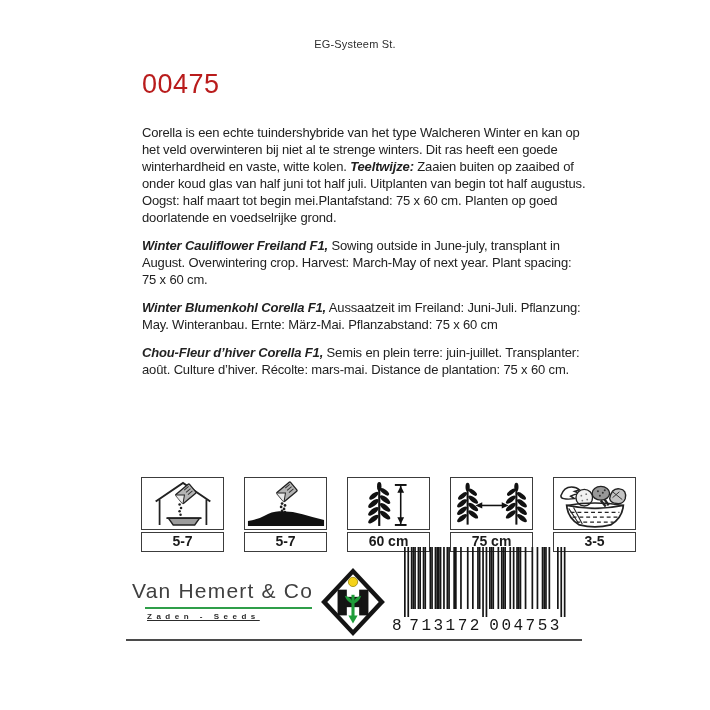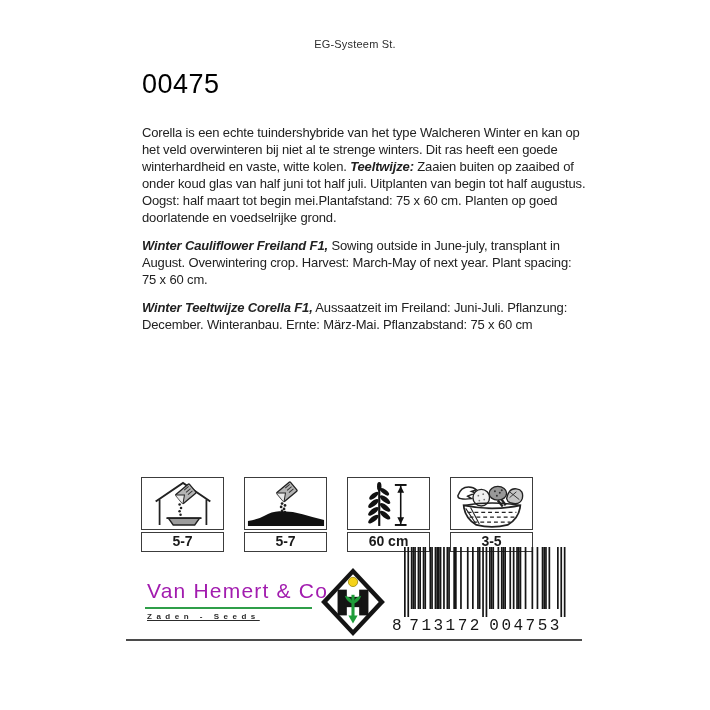"00475" .article-number { color: #000000 -> #b91c1c }
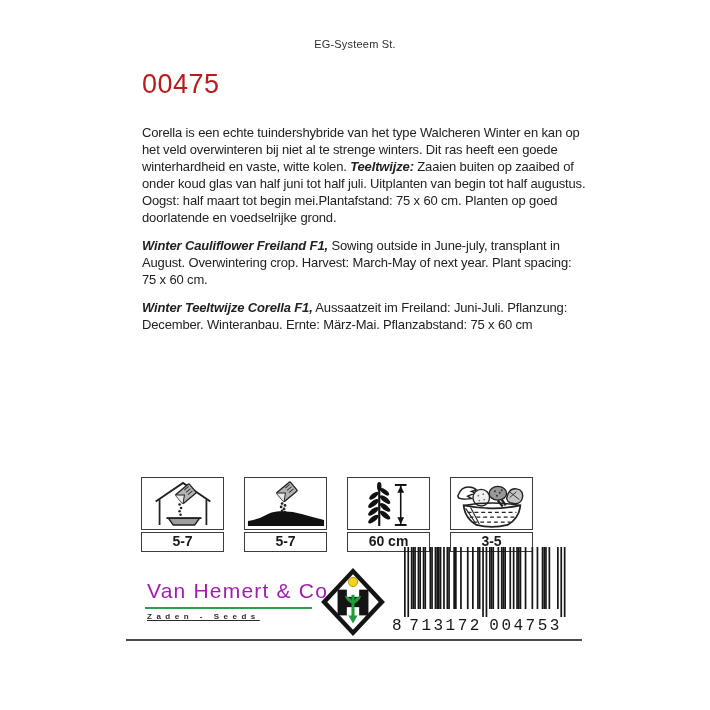"Winter Teeltwijze Corella F1," b { text: Teeltwijze -> Blumenkohl }
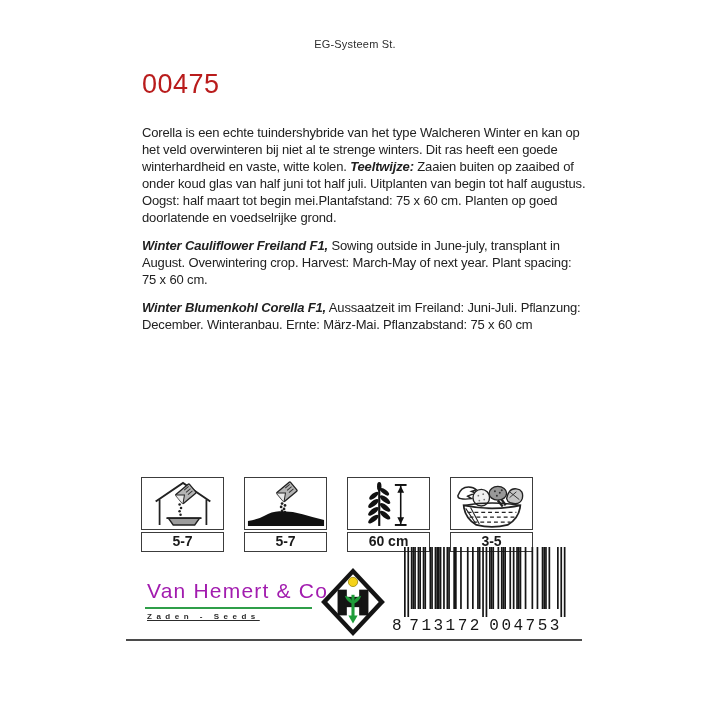"Aussaatzeit im Freiland: Juni-Juli." span { text: December -> May }
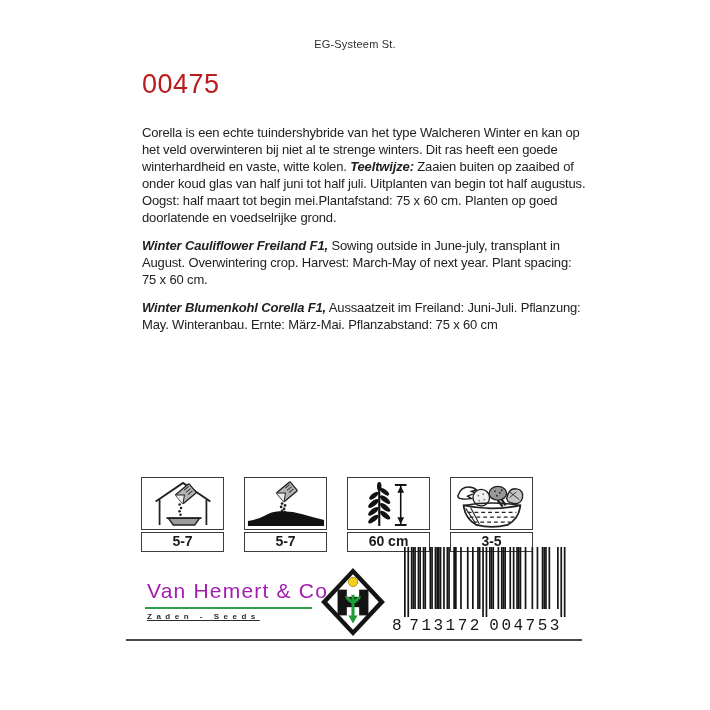"Chou-Fleur d’hiver Corella F1, Semis" p { html: none -> <p><b>Chou-Fleur d’hiver Corella F1,</b><span> Semis en plein terre: juin-juillet. Transplanter: août. Culture d’hiver. Récolte: mars-mai. Distance de plantation: 75 x 60 cm.</span></p> }
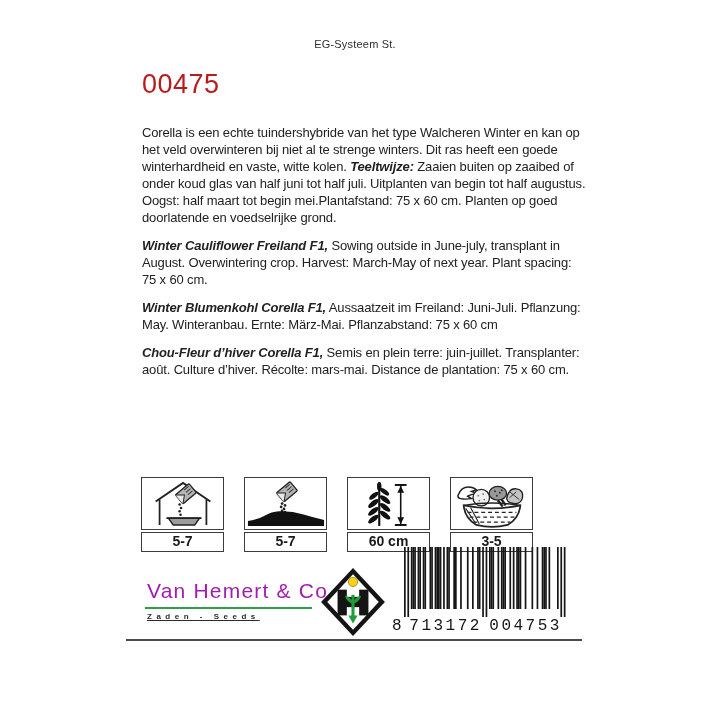"75 cm" div.picto { html: none -> <div> <div> <svg> <use></use> <use></use> <line></line> <polygon></polygon> <polygon></polygon> </svg> </div> <div>75 cm</div> </div> }
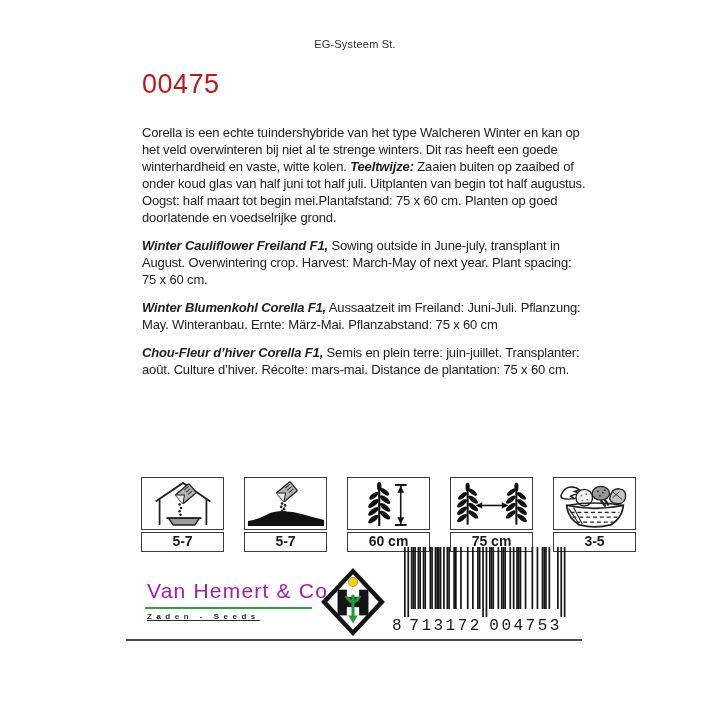"Van Hemert & Co" .brand-name { color: #a21caf -> #404040; left: 147px -> 132px }
